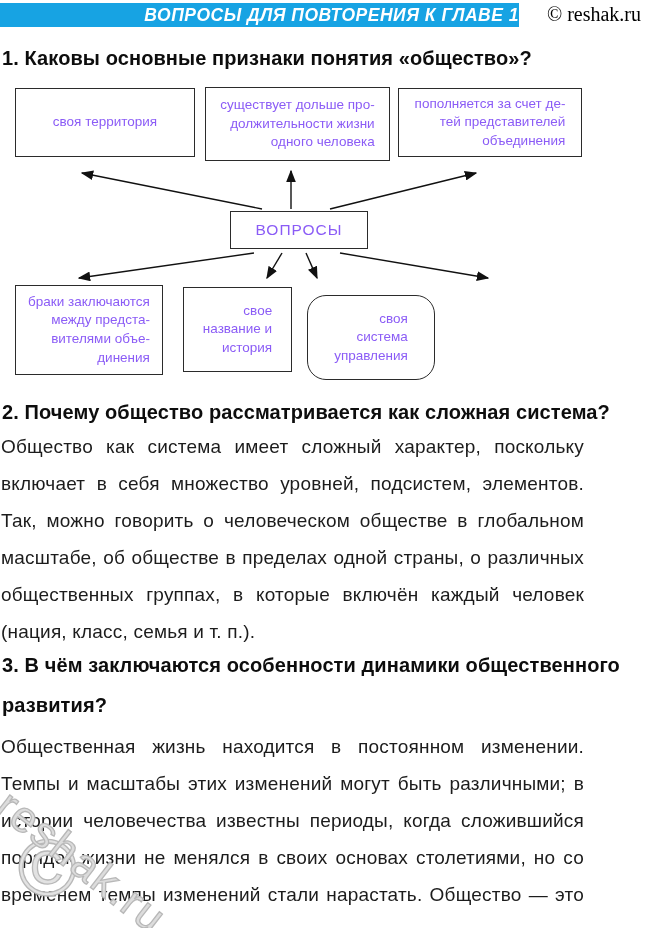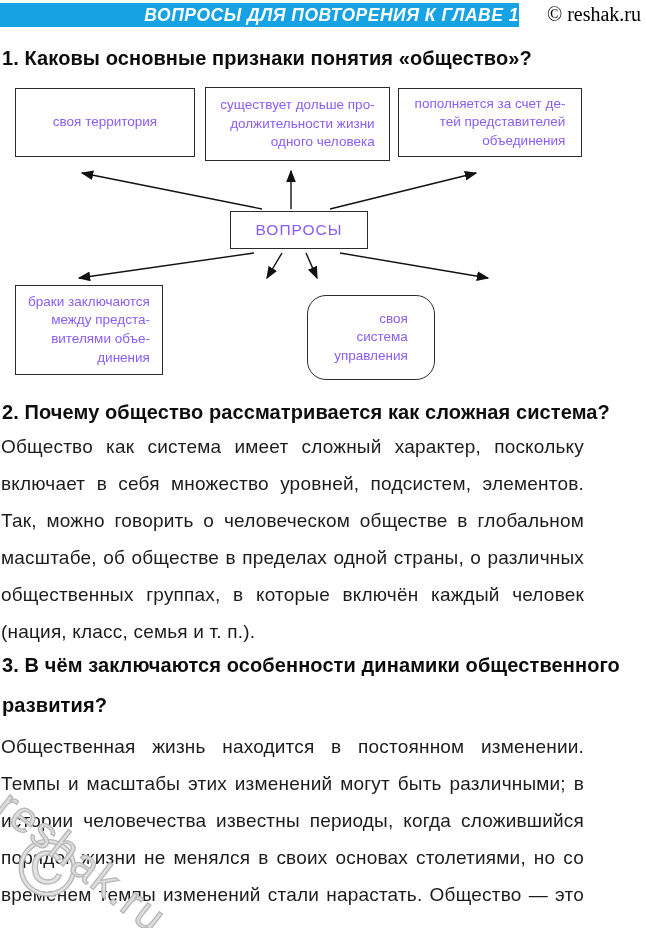"свое" div.dbox { html: none -> <div>свое название и история</div> }
